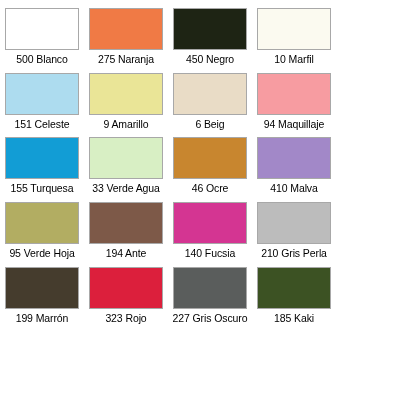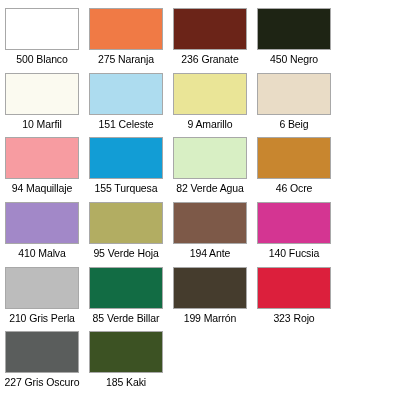"236 Granate" div.swatch-cell { html: <div> <div></div> <div>236 Granate</div> </div> -> none }
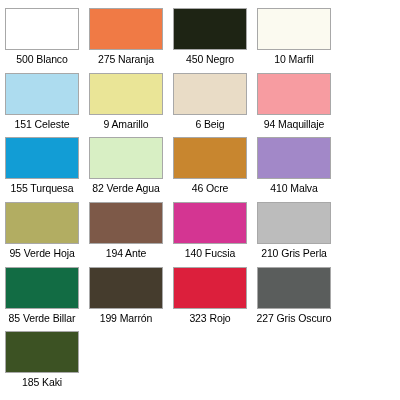"82 Verde Agua" div.swatch-label { text: 82 -> 33 }
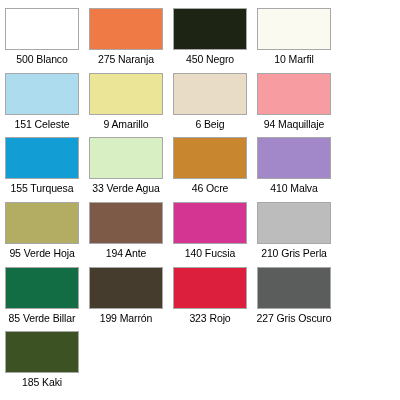"85 Verde Billar" div.swatch-cell { html: <div> <div></div> <div>85 Verde Billar</div> </div> -> none }
